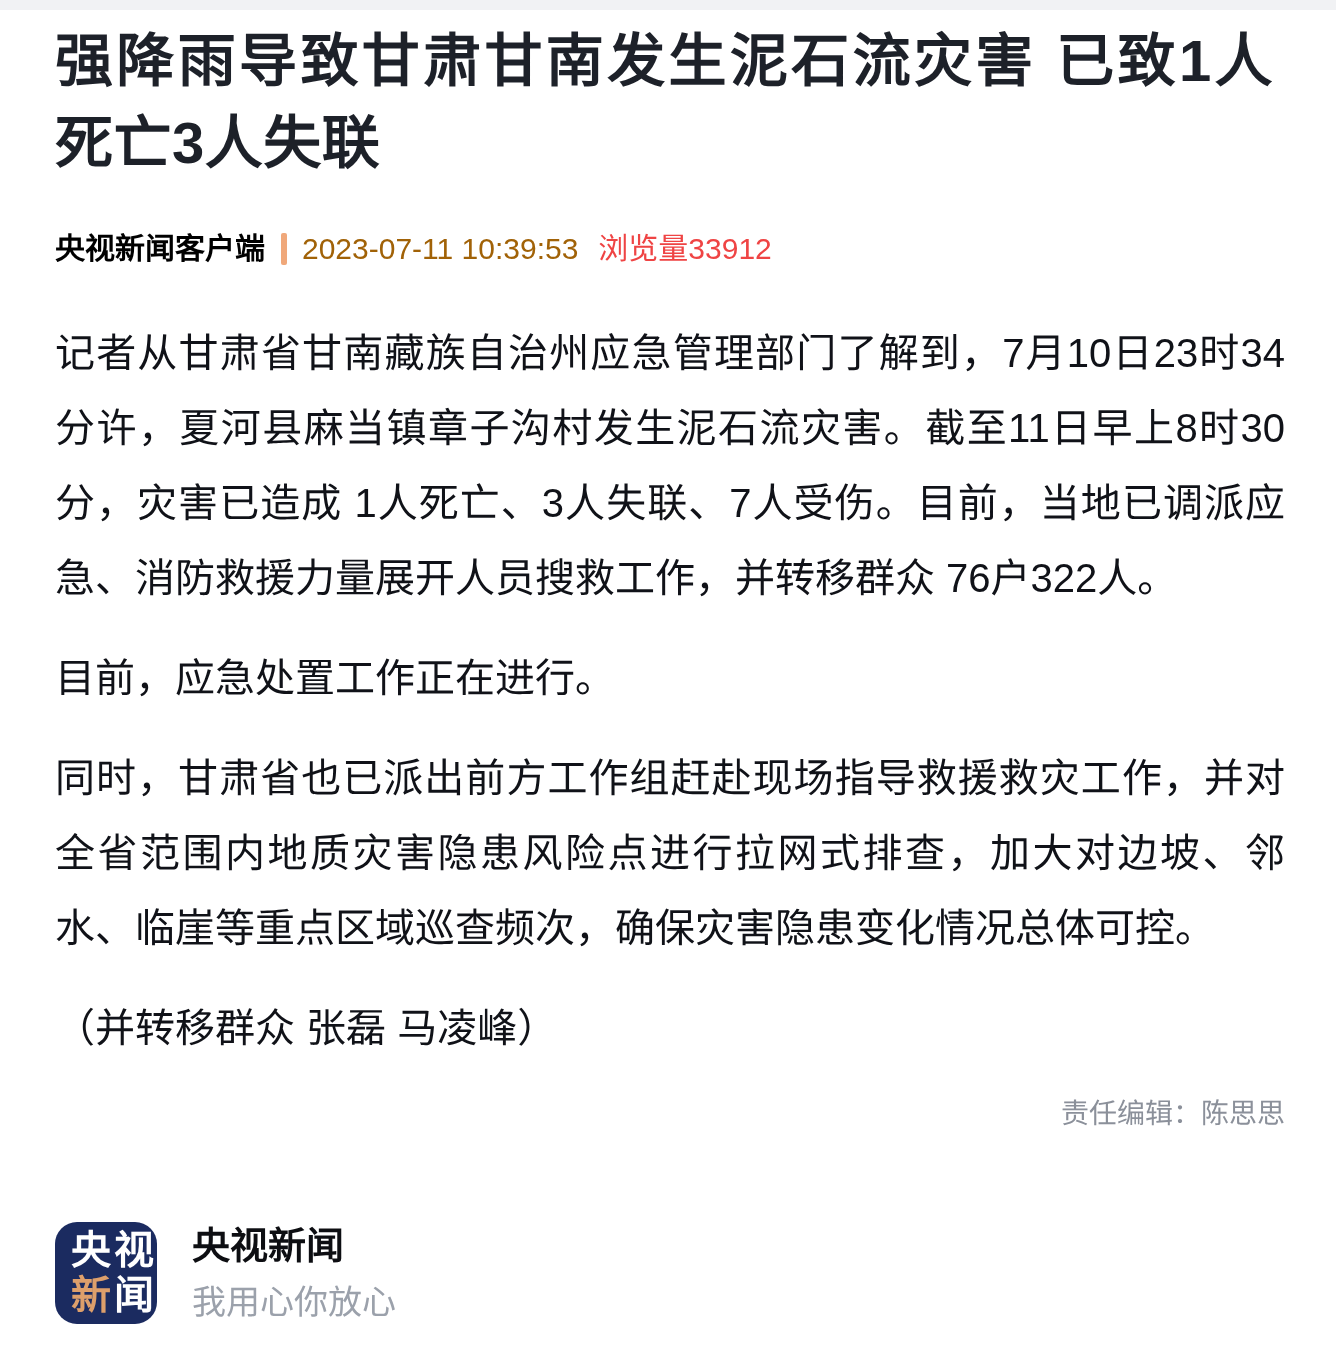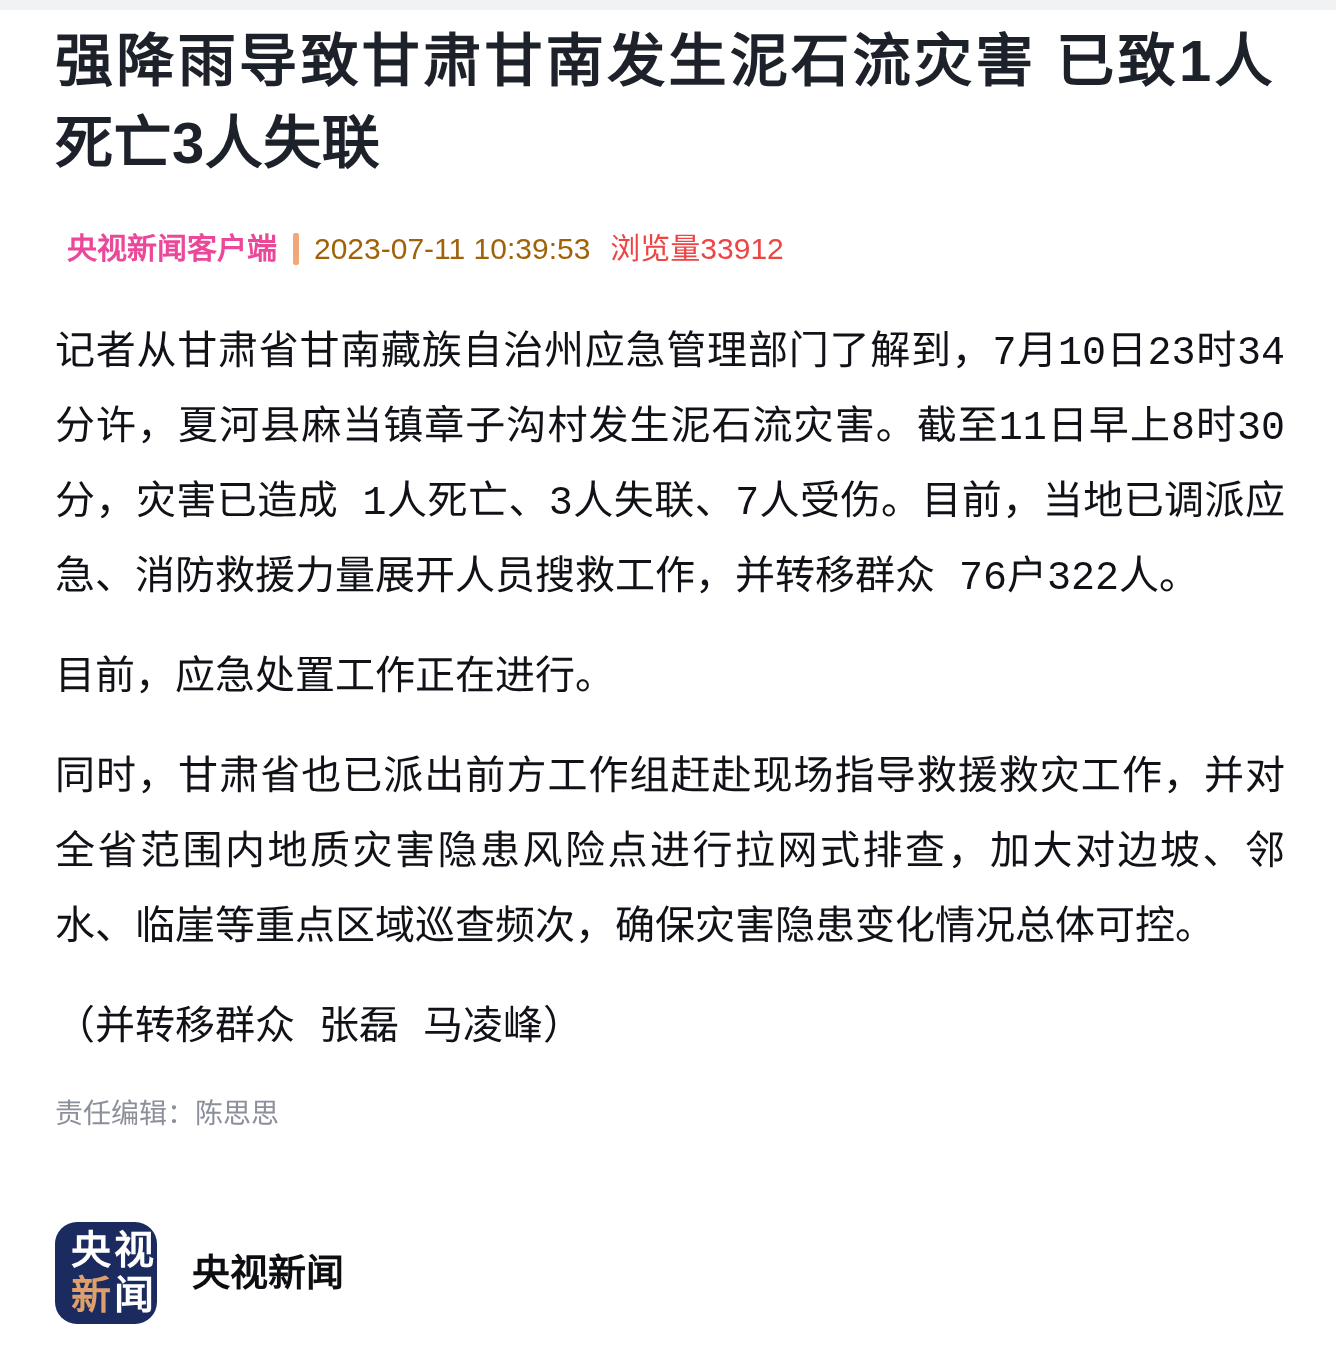"央视新闻客户端" .meta-source { color: #ec4899 -> #000000; margin-left: 12px -> none }
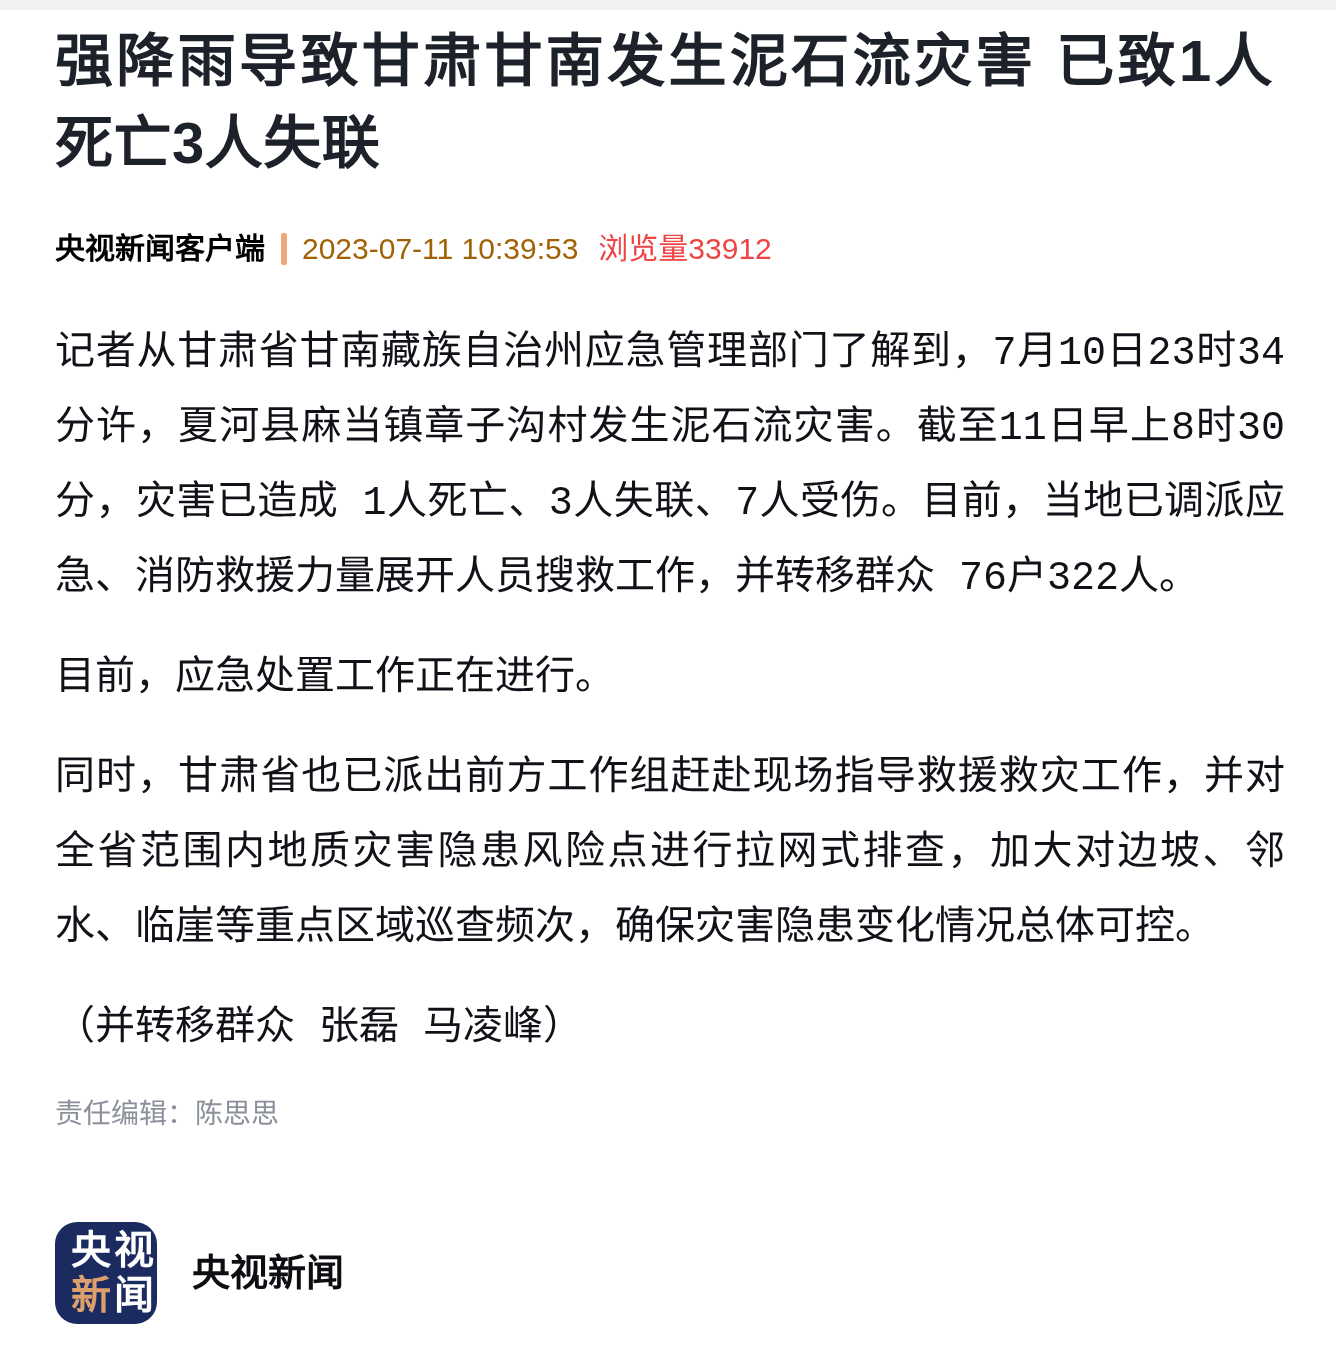"记者从甘肃省甘南藏族自治州应急管理部门了解到，7月10日23时34分许，夏河县麻" .article-body { font-family: Liberation Mono, monospace -> none }
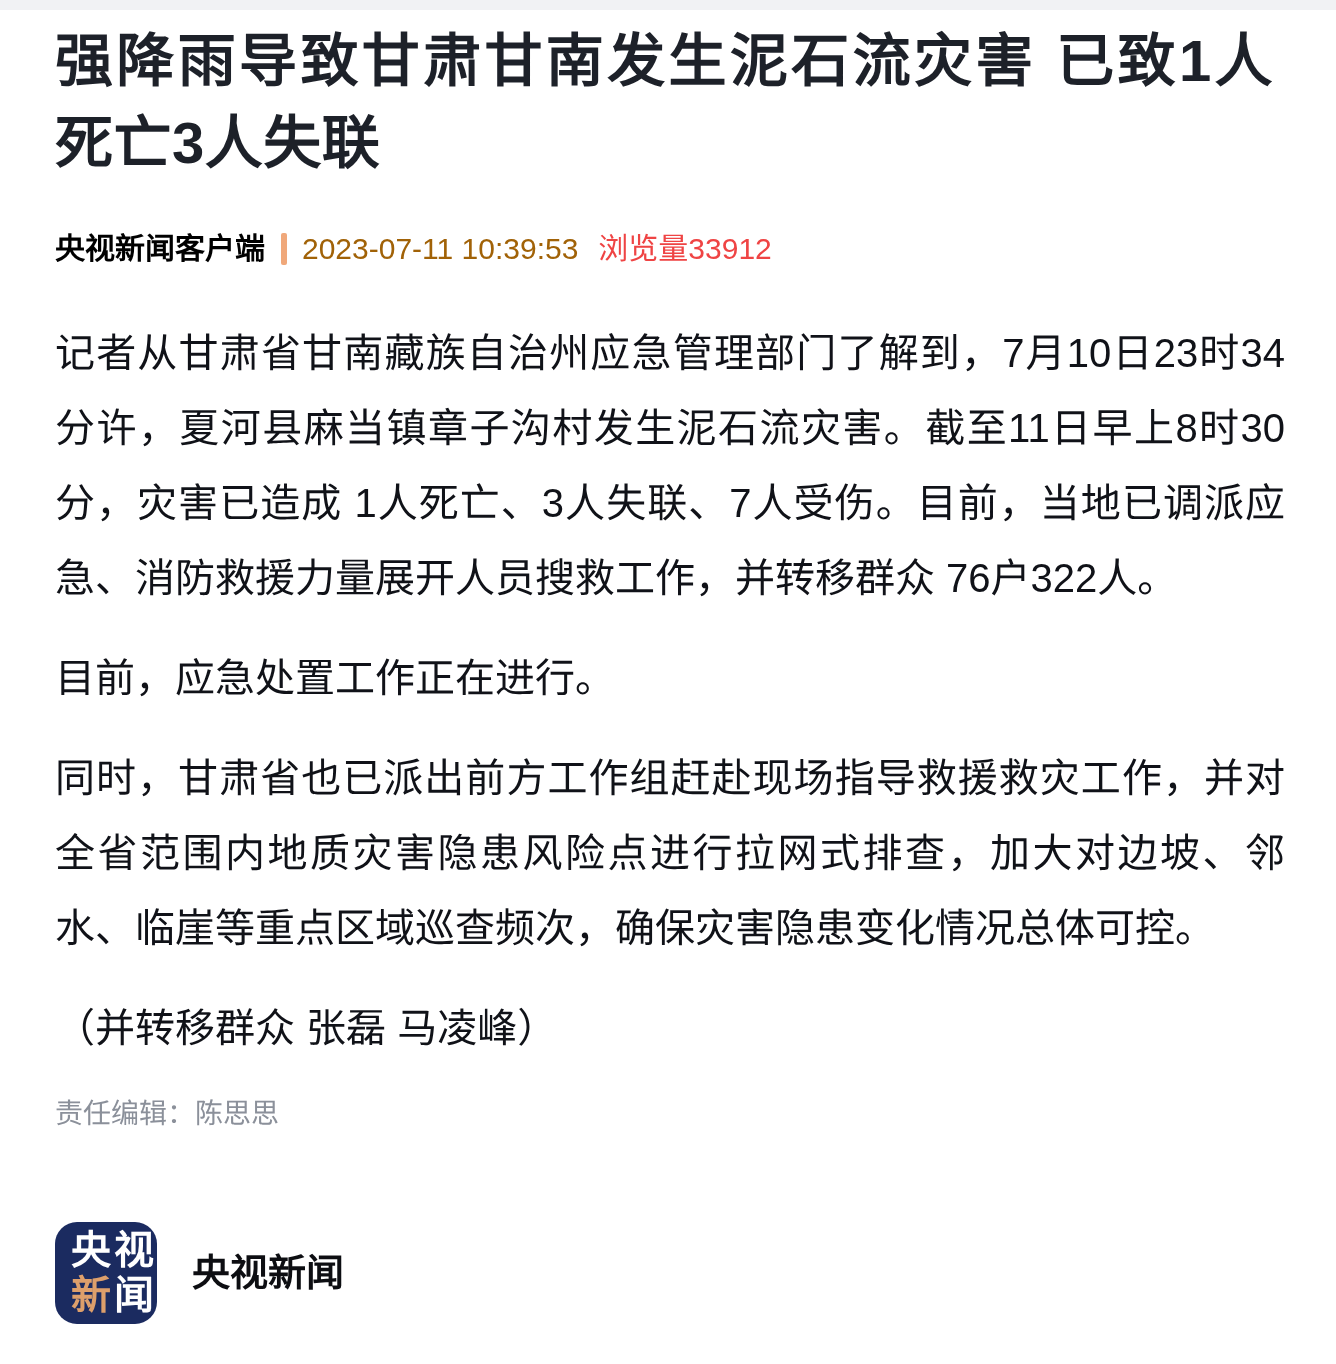"责任编辑：陈思思" .editor-row { text-align: none -> right }
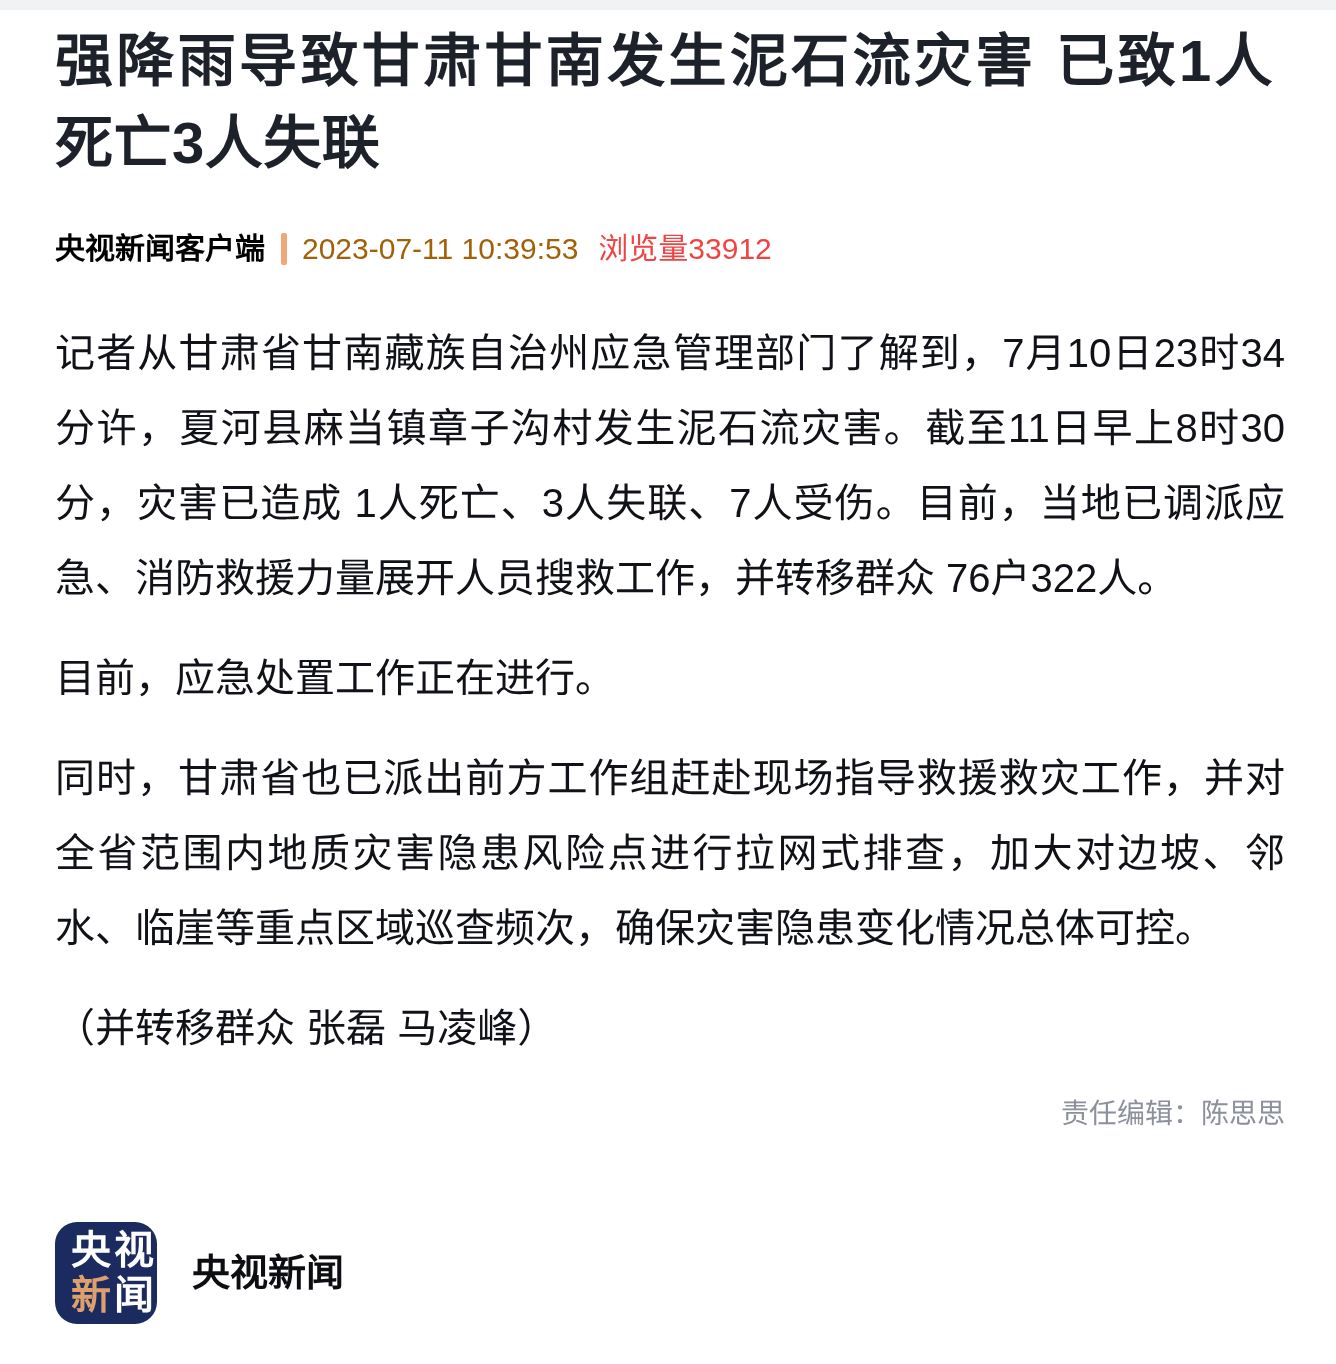"我用心你放心" span.footer-tagline { html: none -> <span>我用心你放心</span> }
